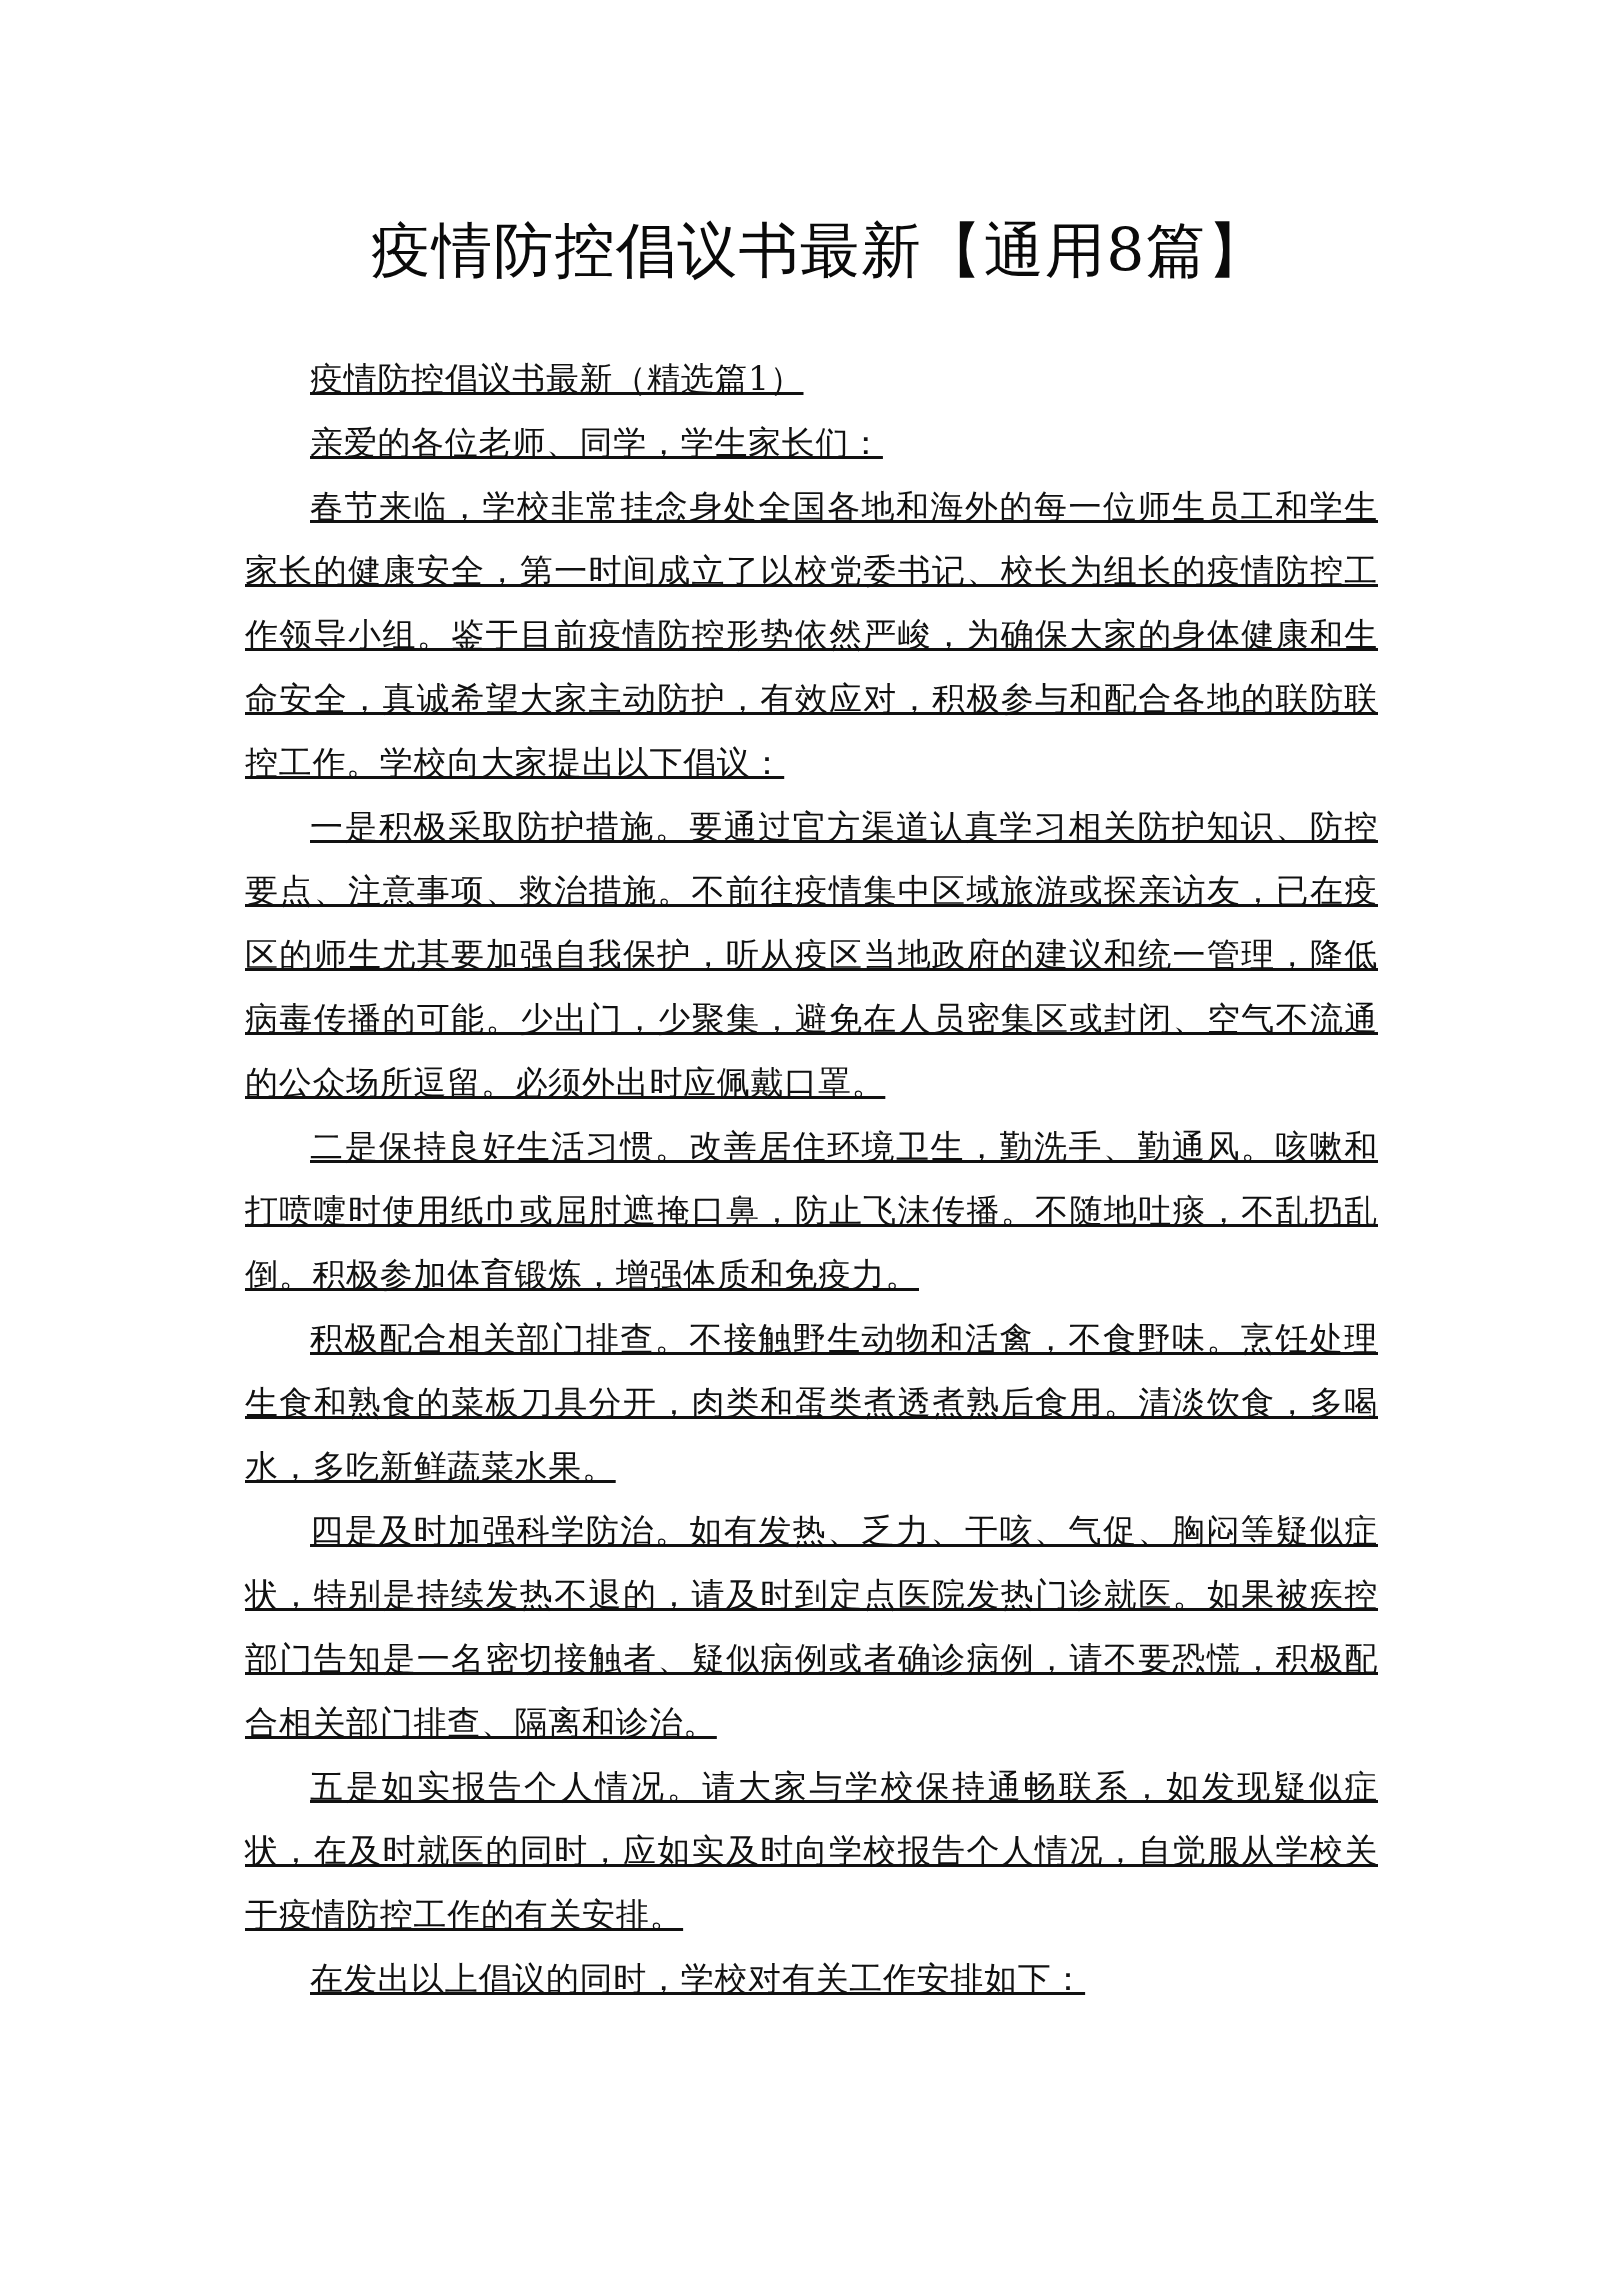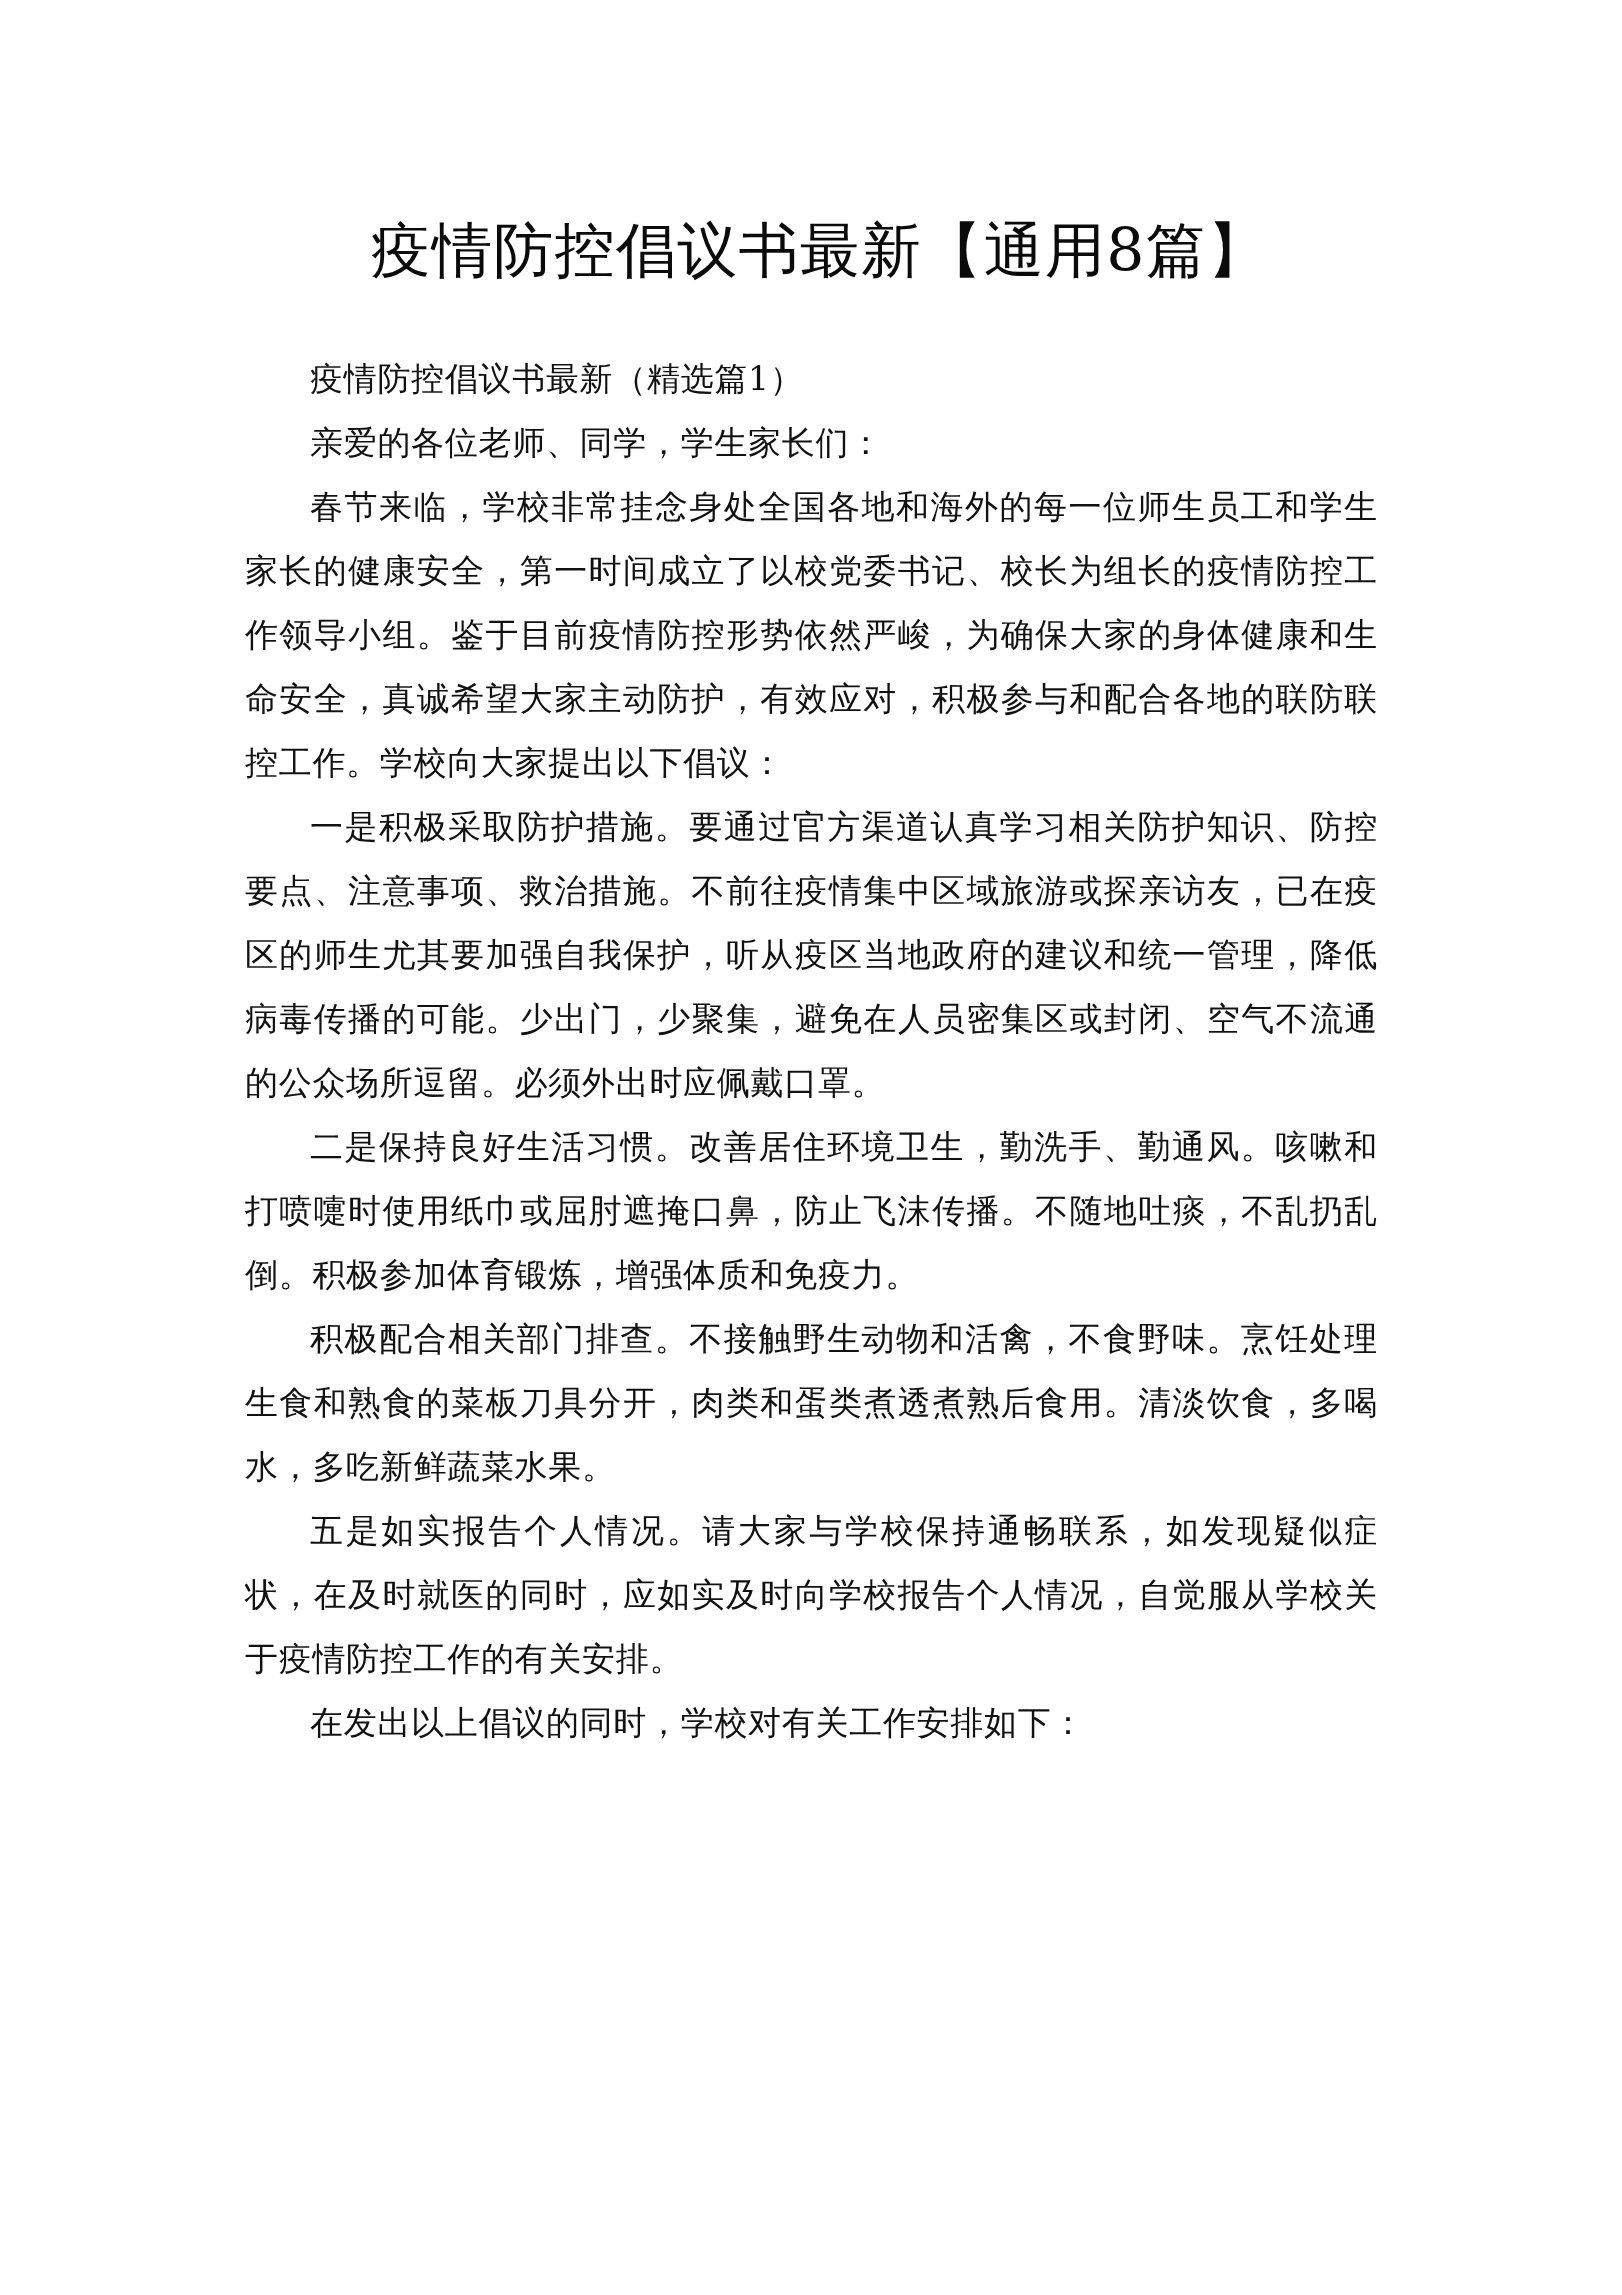"疫情防控倡议书最新（精选篇1）" .para { text-decoration: none -> underline }
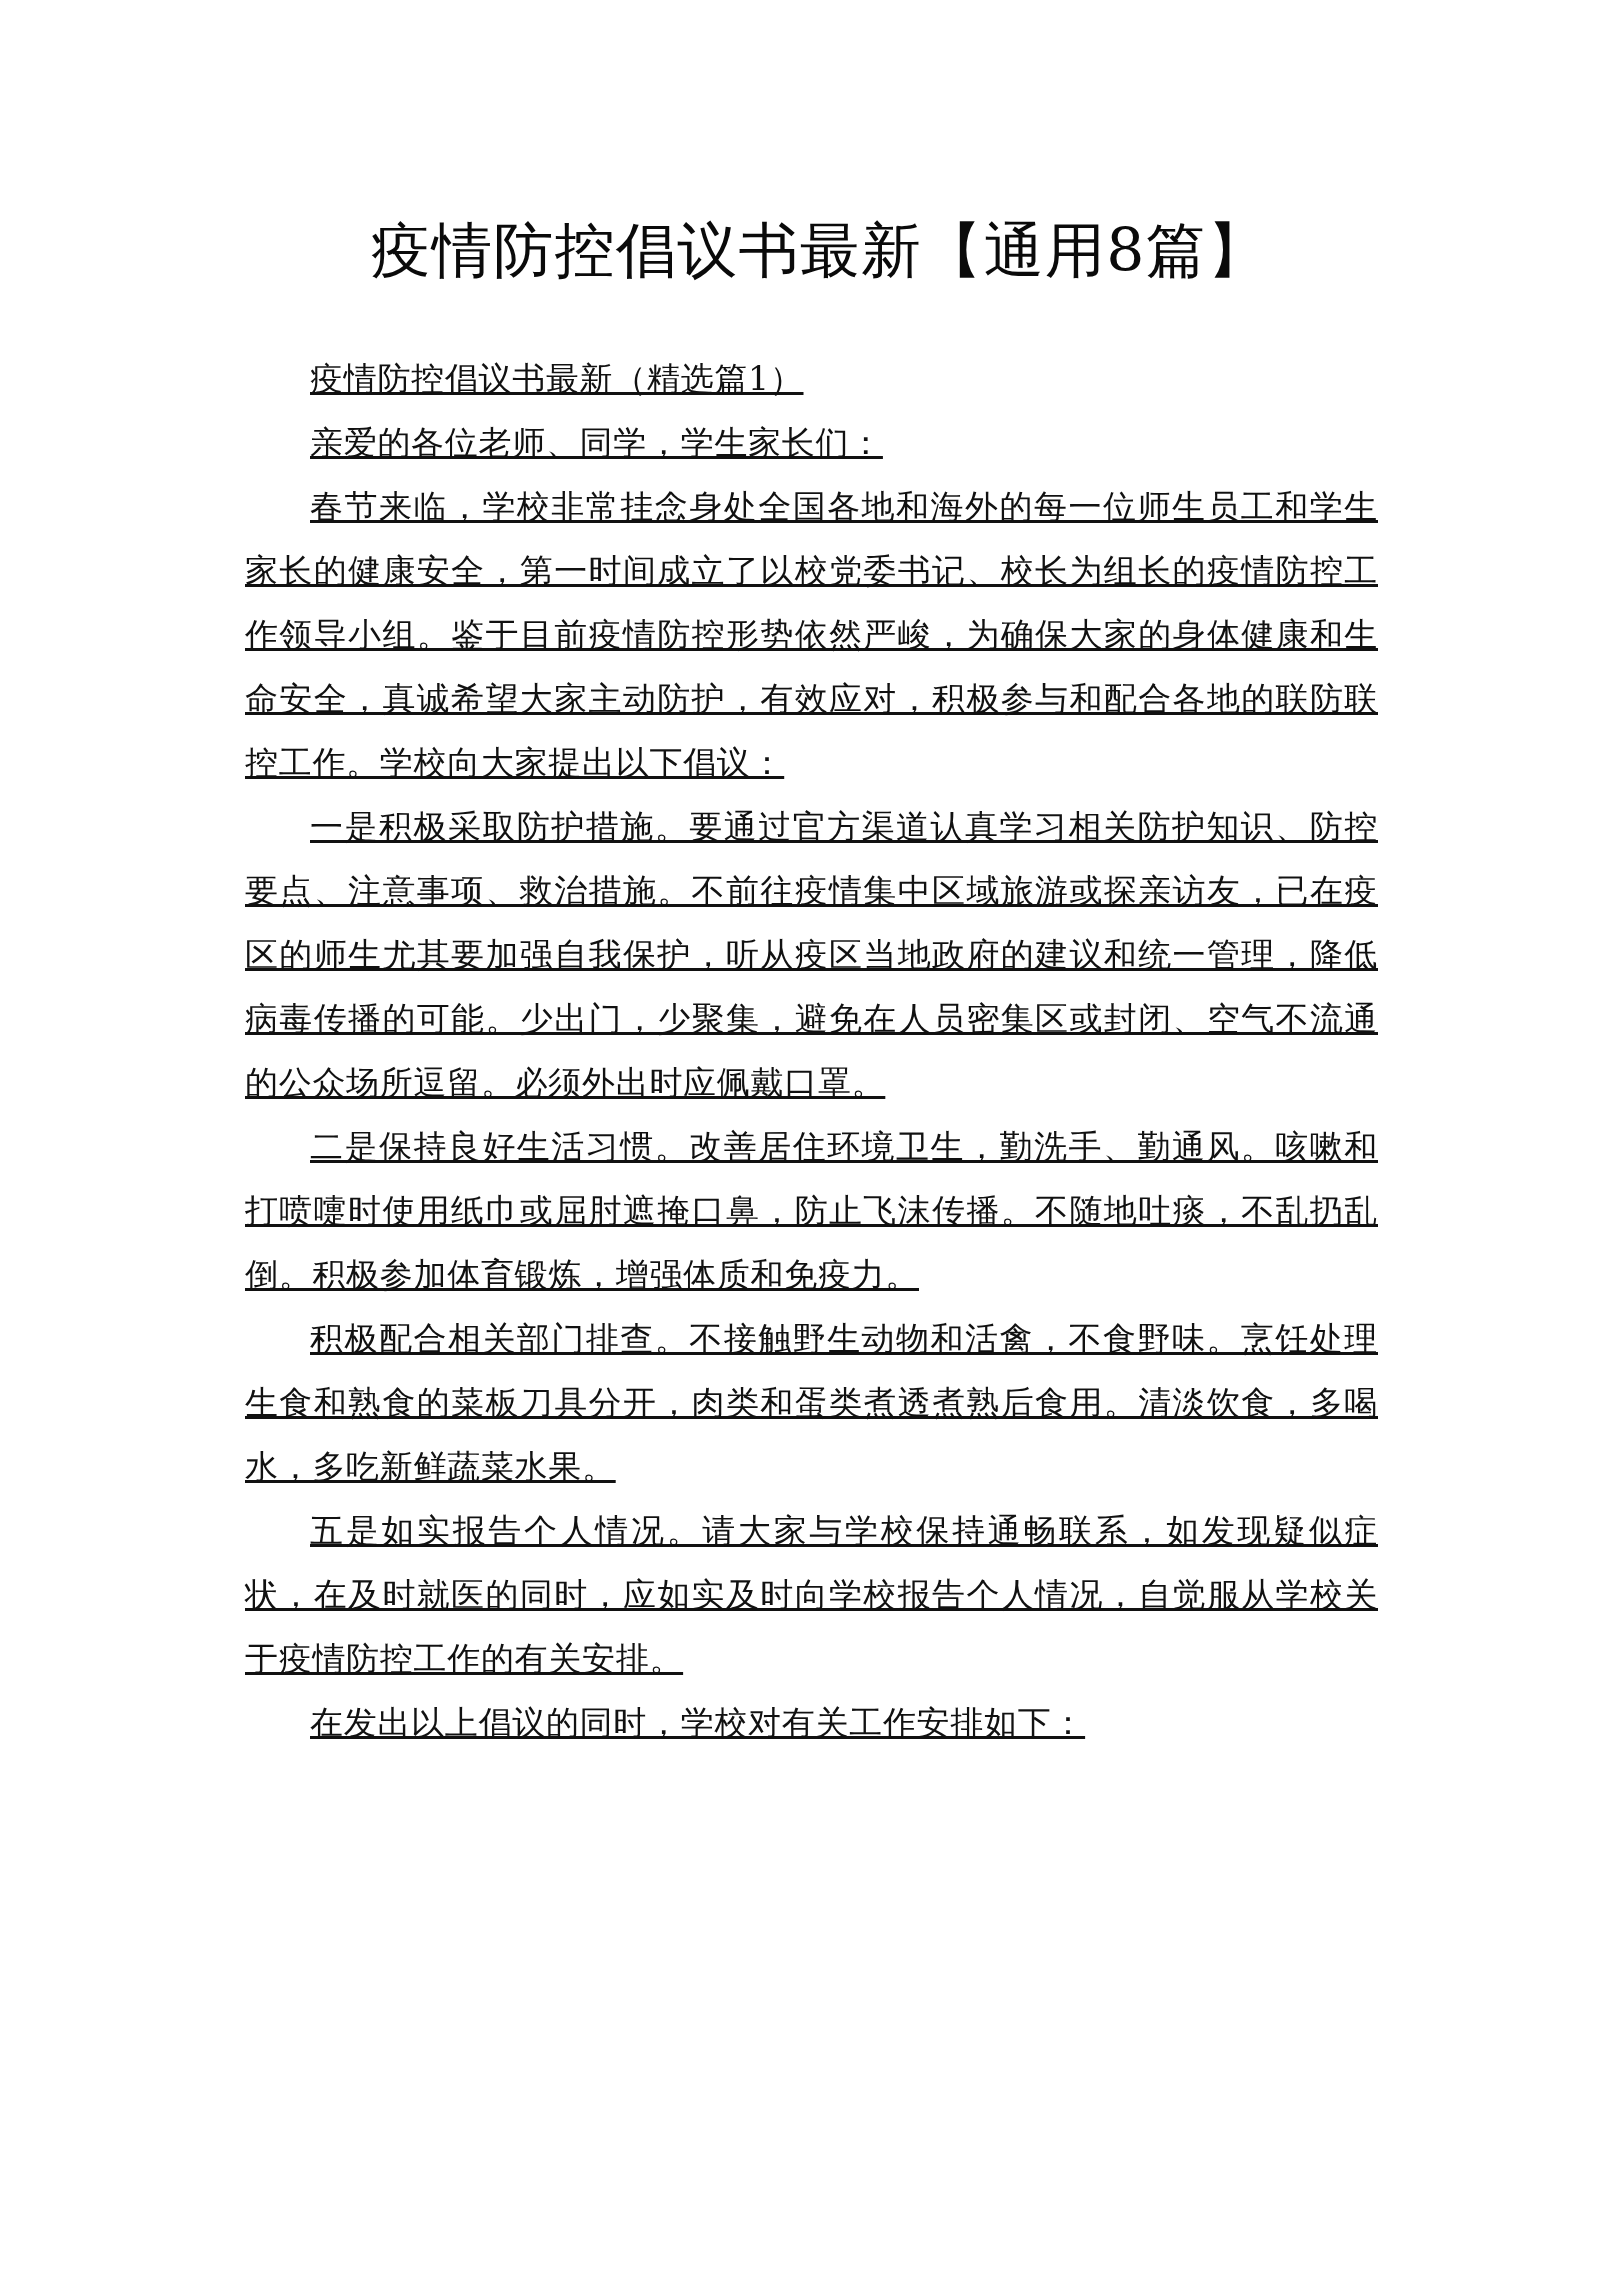"四是及时加强科学防治。如有发热、乏力、干咳、气促、胸闷等疑似症状，特别是持续发热" p.para { html: none -> <p>四是及时加强科学防治。如有发热、乏力、干咳、气促、胸闷等疑似症状，特别是持续发热不退的，请及时到定点医院发热门诊就医。如果被疾控部门告知是一名密切接触者、疑似病例或者确诊病例，请不要恐慌，积极配合相关部门排查、隔离和诊治。</p> }
